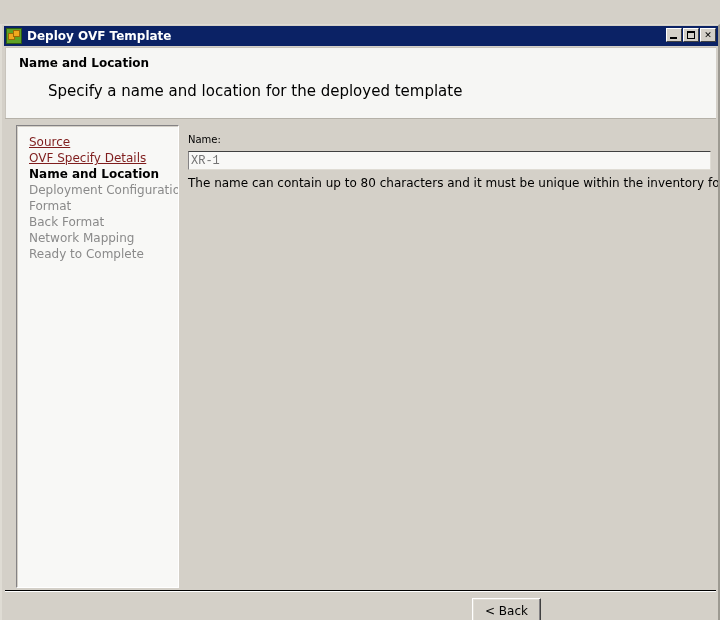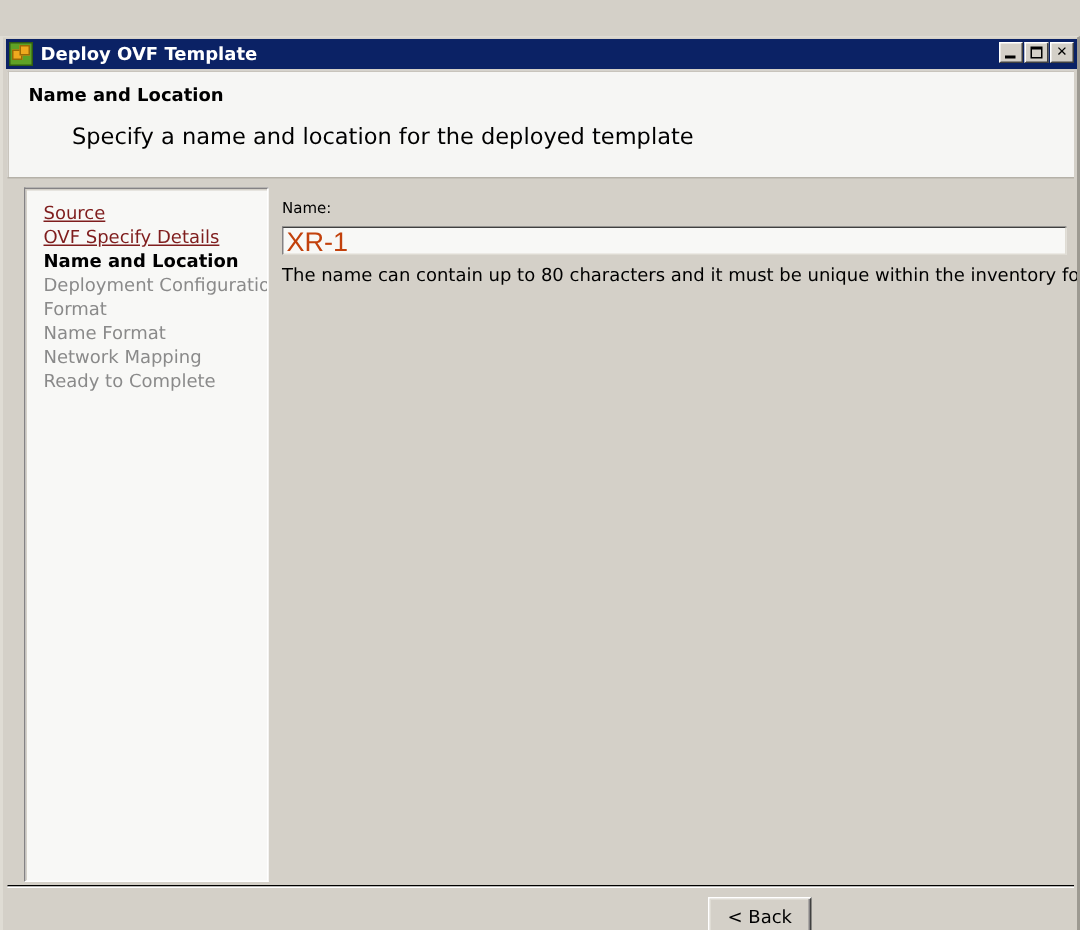"XR-1" #name-input { color: #c2410c -> #737373; font-family: Liberation Sans, sans-serif -> Liberation Mono, monospace; font-size: 18px -> 12px }
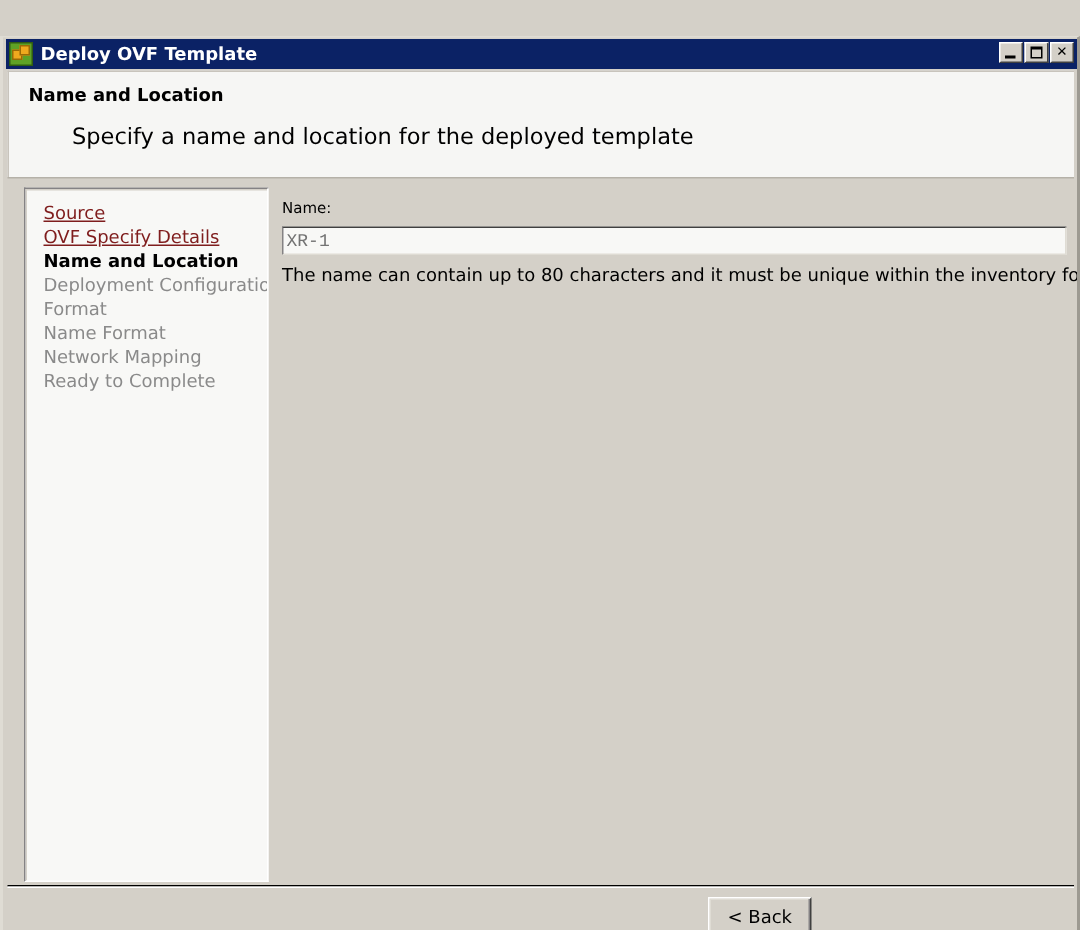"Name Format" div.step { text: Name -> Back }
